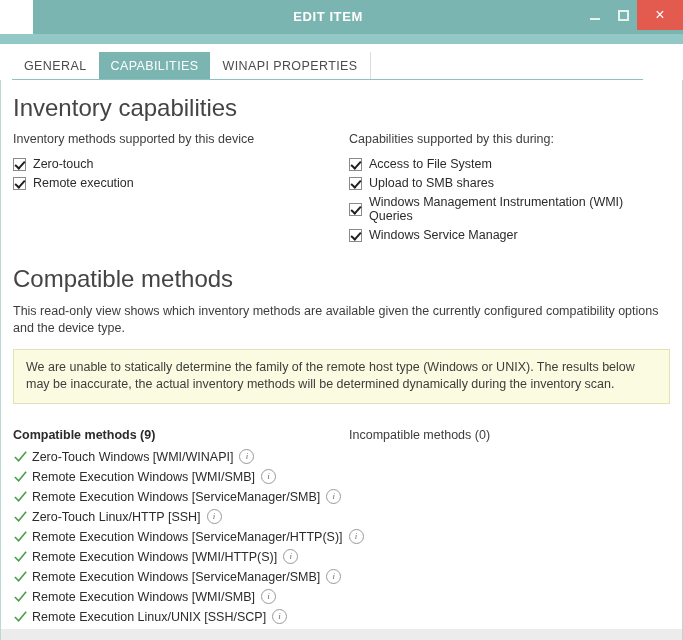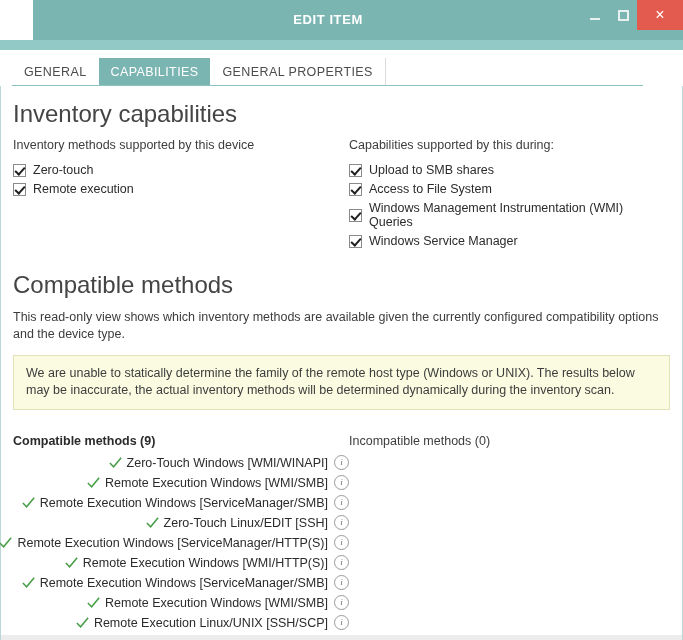"EDIT ITEM" .titlebar { height: 40px -> 34px }
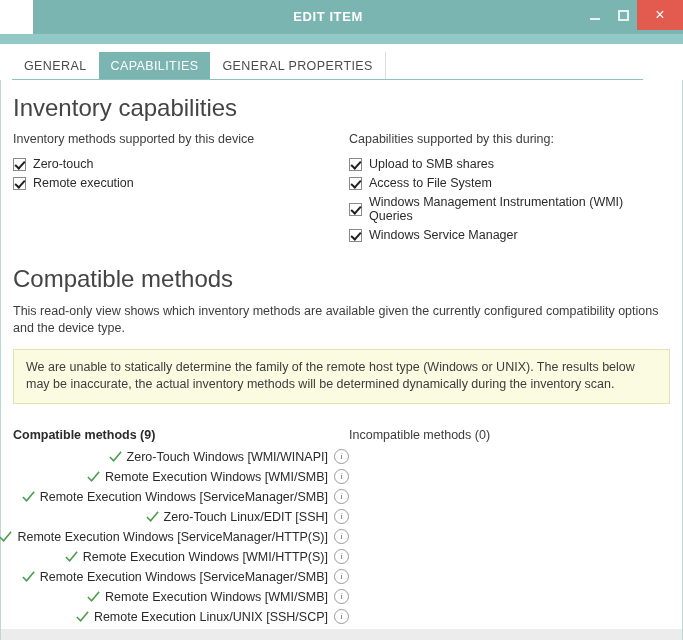"GENERAL PROPERTIES" div.tab { text: GENERAL -> WINAPI }
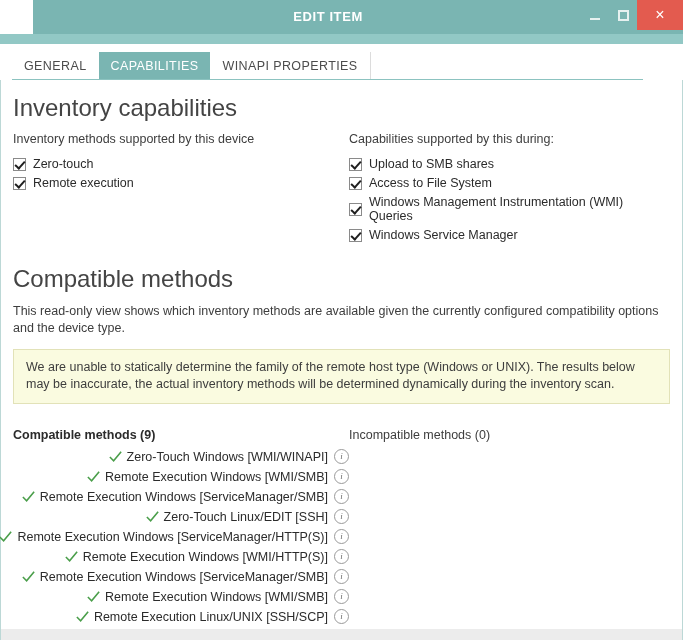"Upload to SMB shares" div.cbrow { order: before "Access to File System" -> after "Access to File System" }
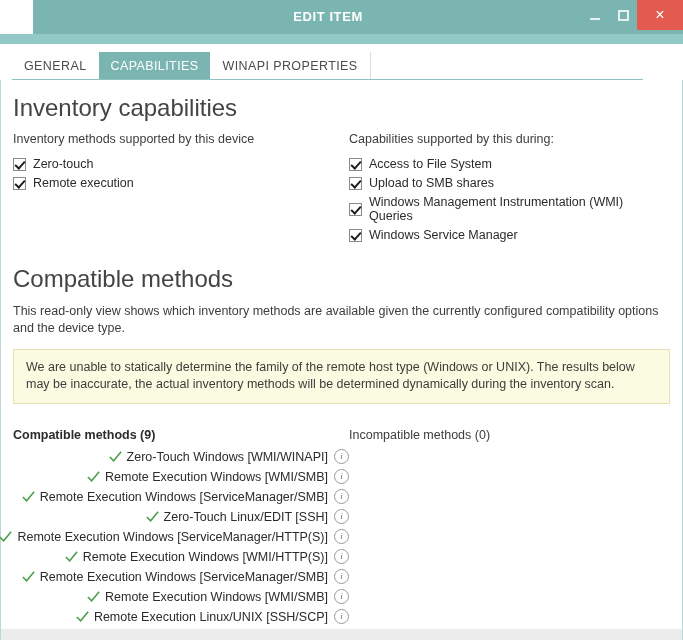"Zero-Touch Windows [WMI/WINAPI]" .method { justify-content: flex-end -> none }
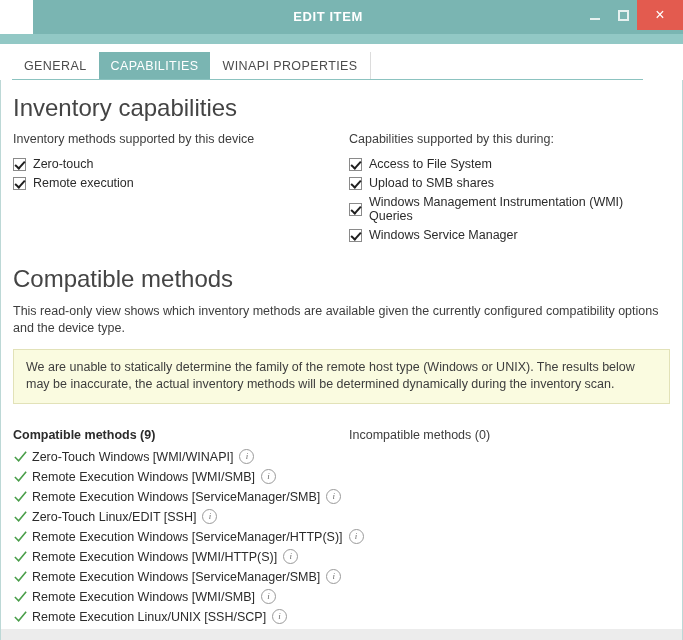"Zero-Touch Linux/EDIT [SSH]" span { text: Linux/EDIT -> Linux/HTTP }
